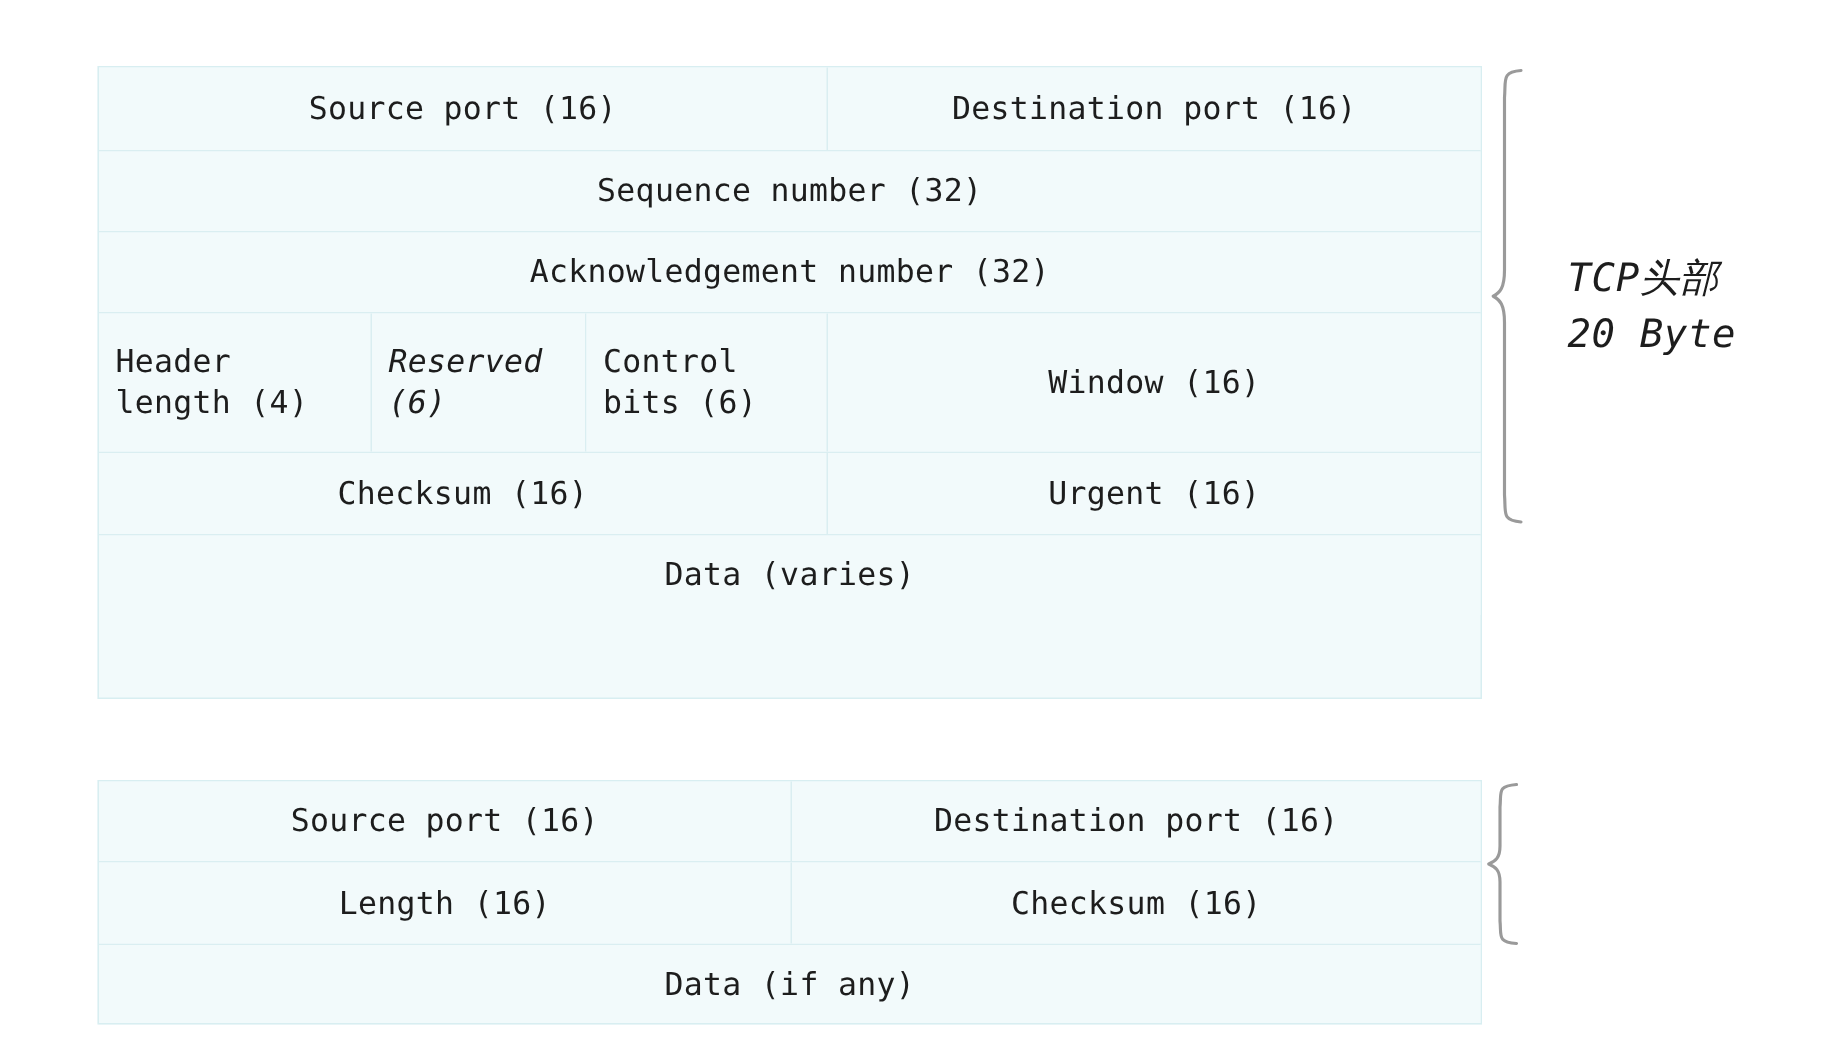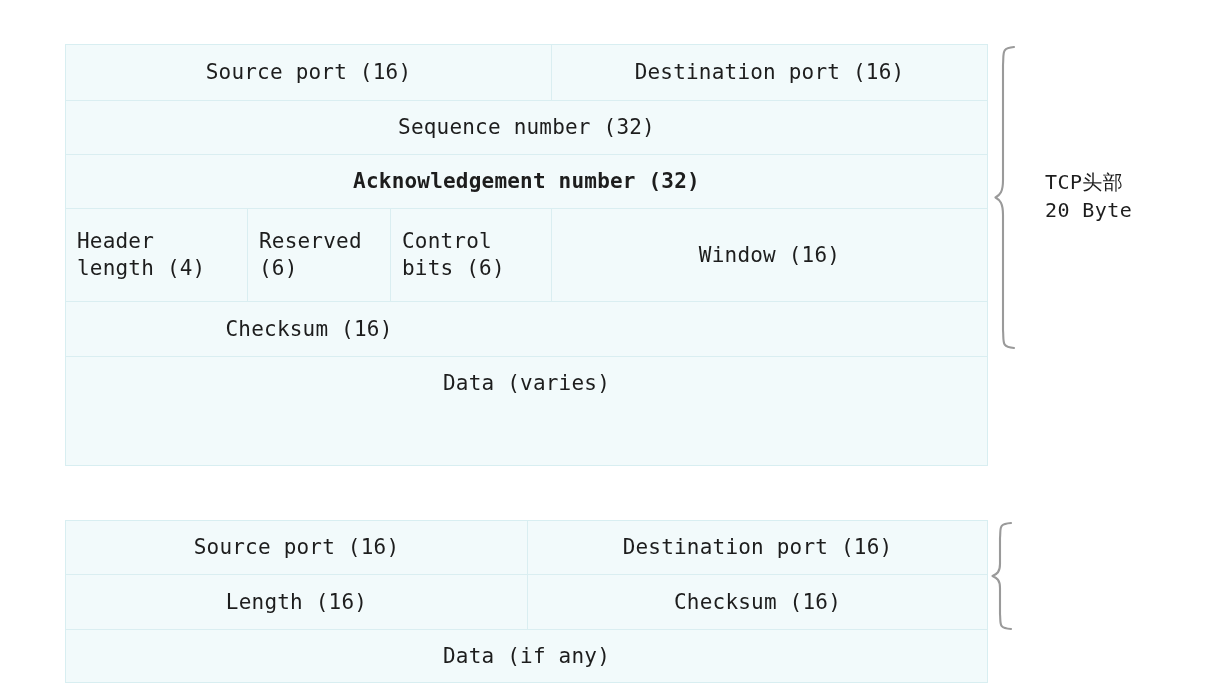"Acknowledgement number (32)" #tcp-table .r3 { font-weight: bold -> none }
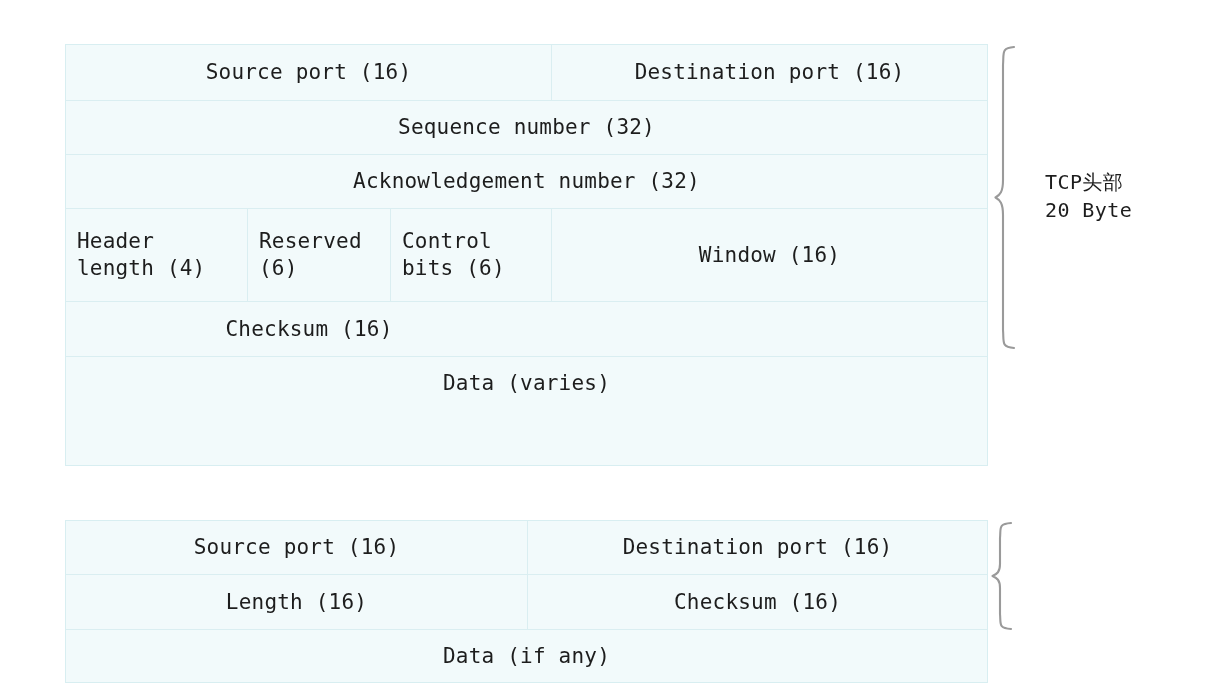"TCP头部" .side-label { font-size: 20px -> 26px; font-style: none -> italic }
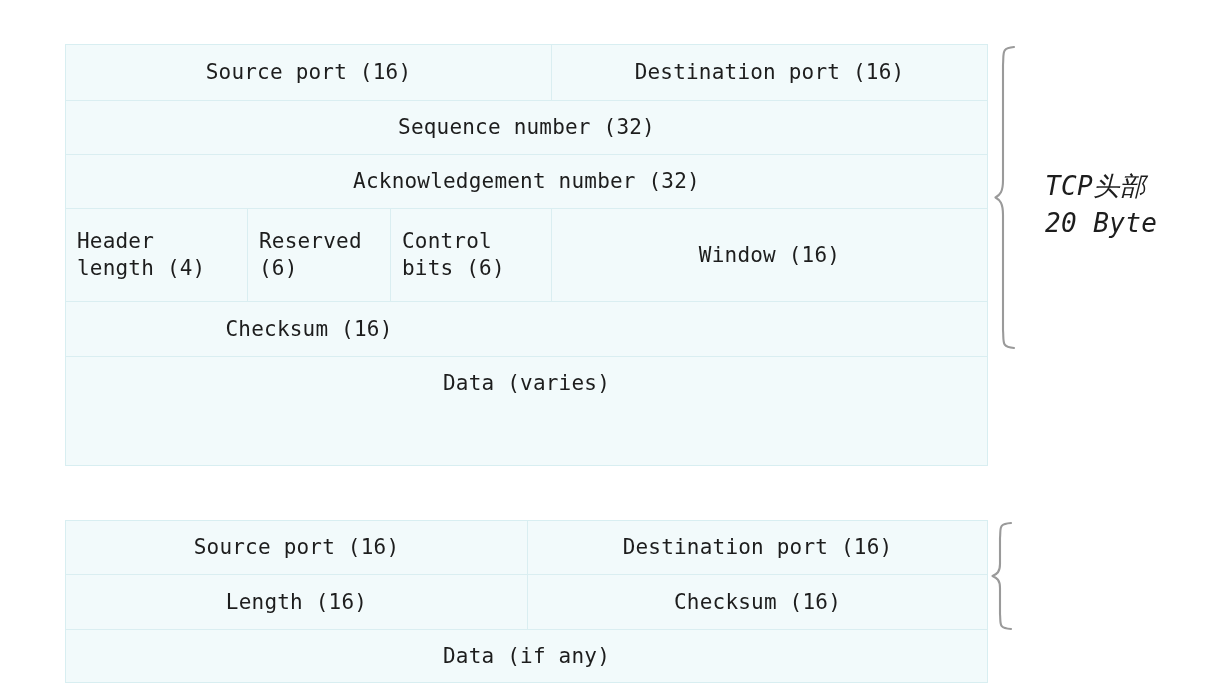"Reserved" .w-resv { font-style: none -> italic }
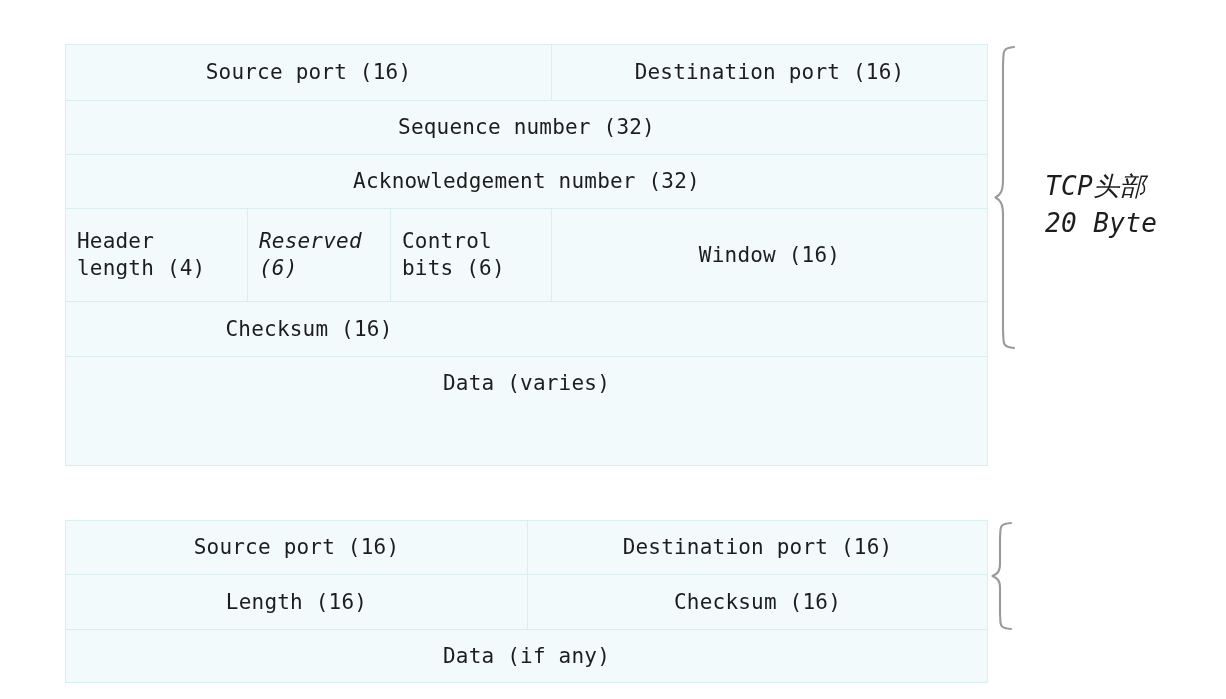"Urgent (16)" div.cell { html: none -> <div>Urgent (16)</div> }
